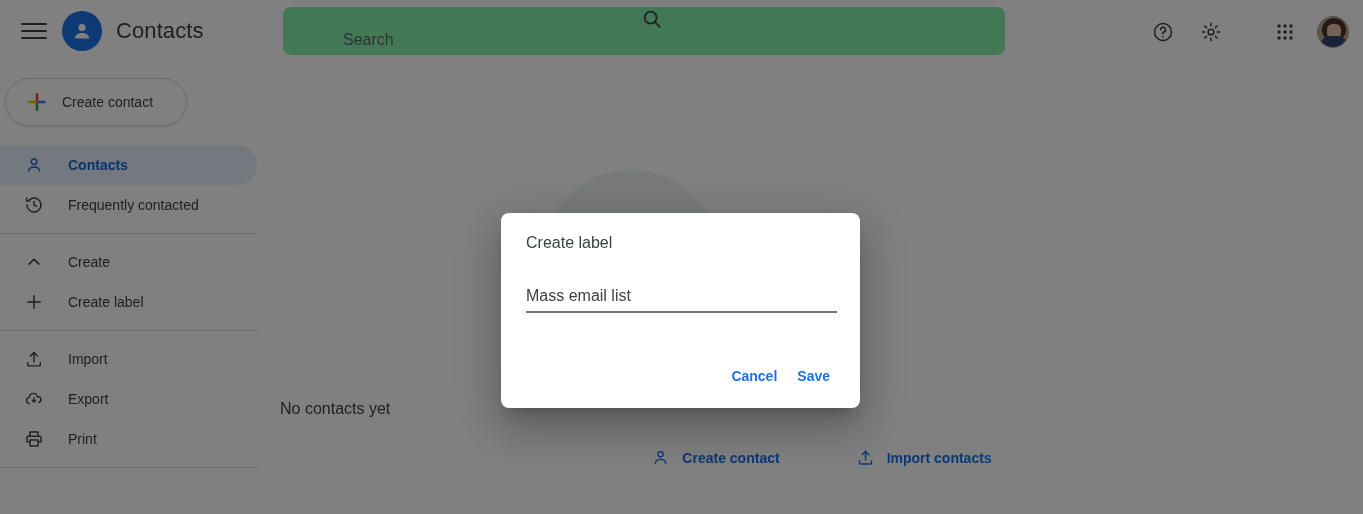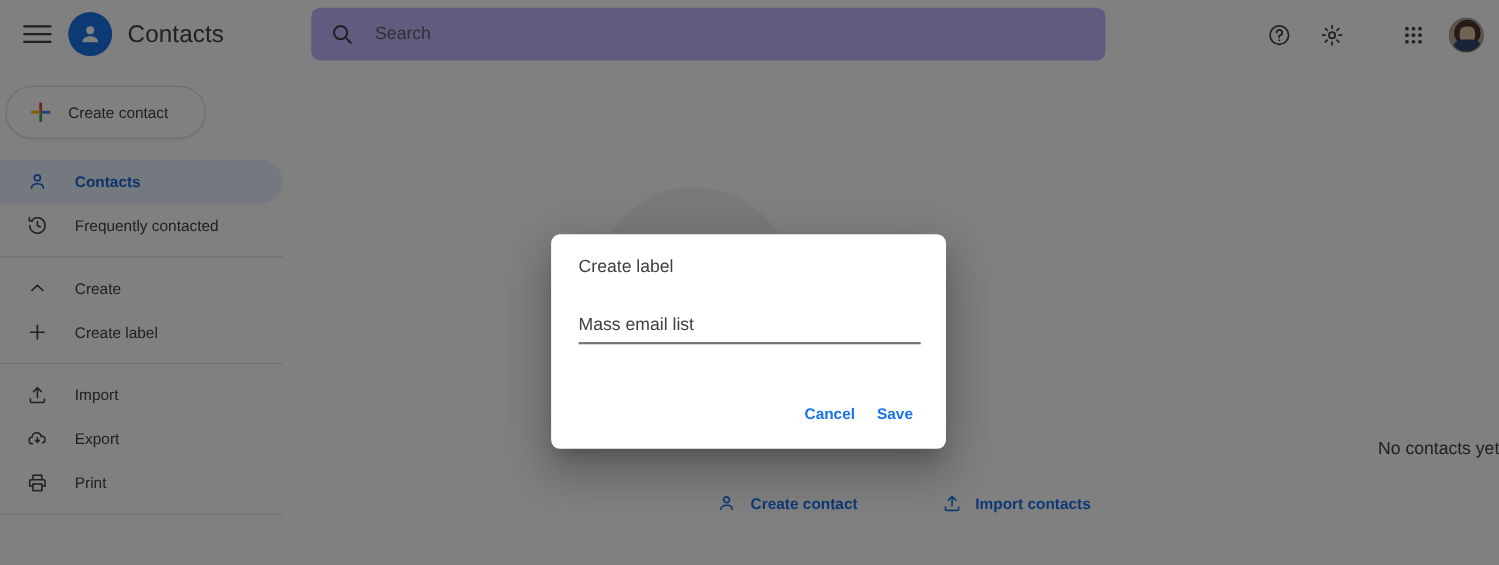"Search" .searchbar { background: #c4b5fd -> #86efac; flex-direction: none -> column }
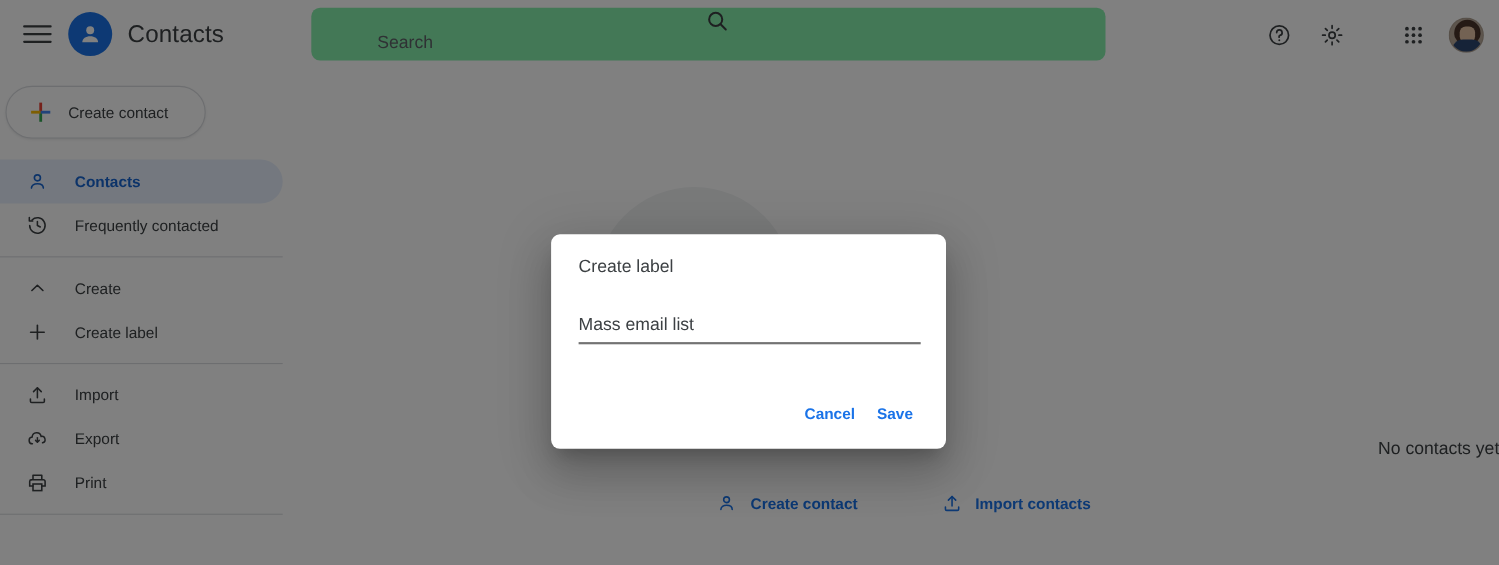"No contacts yet" .empty-title { text-align: right -> left }
